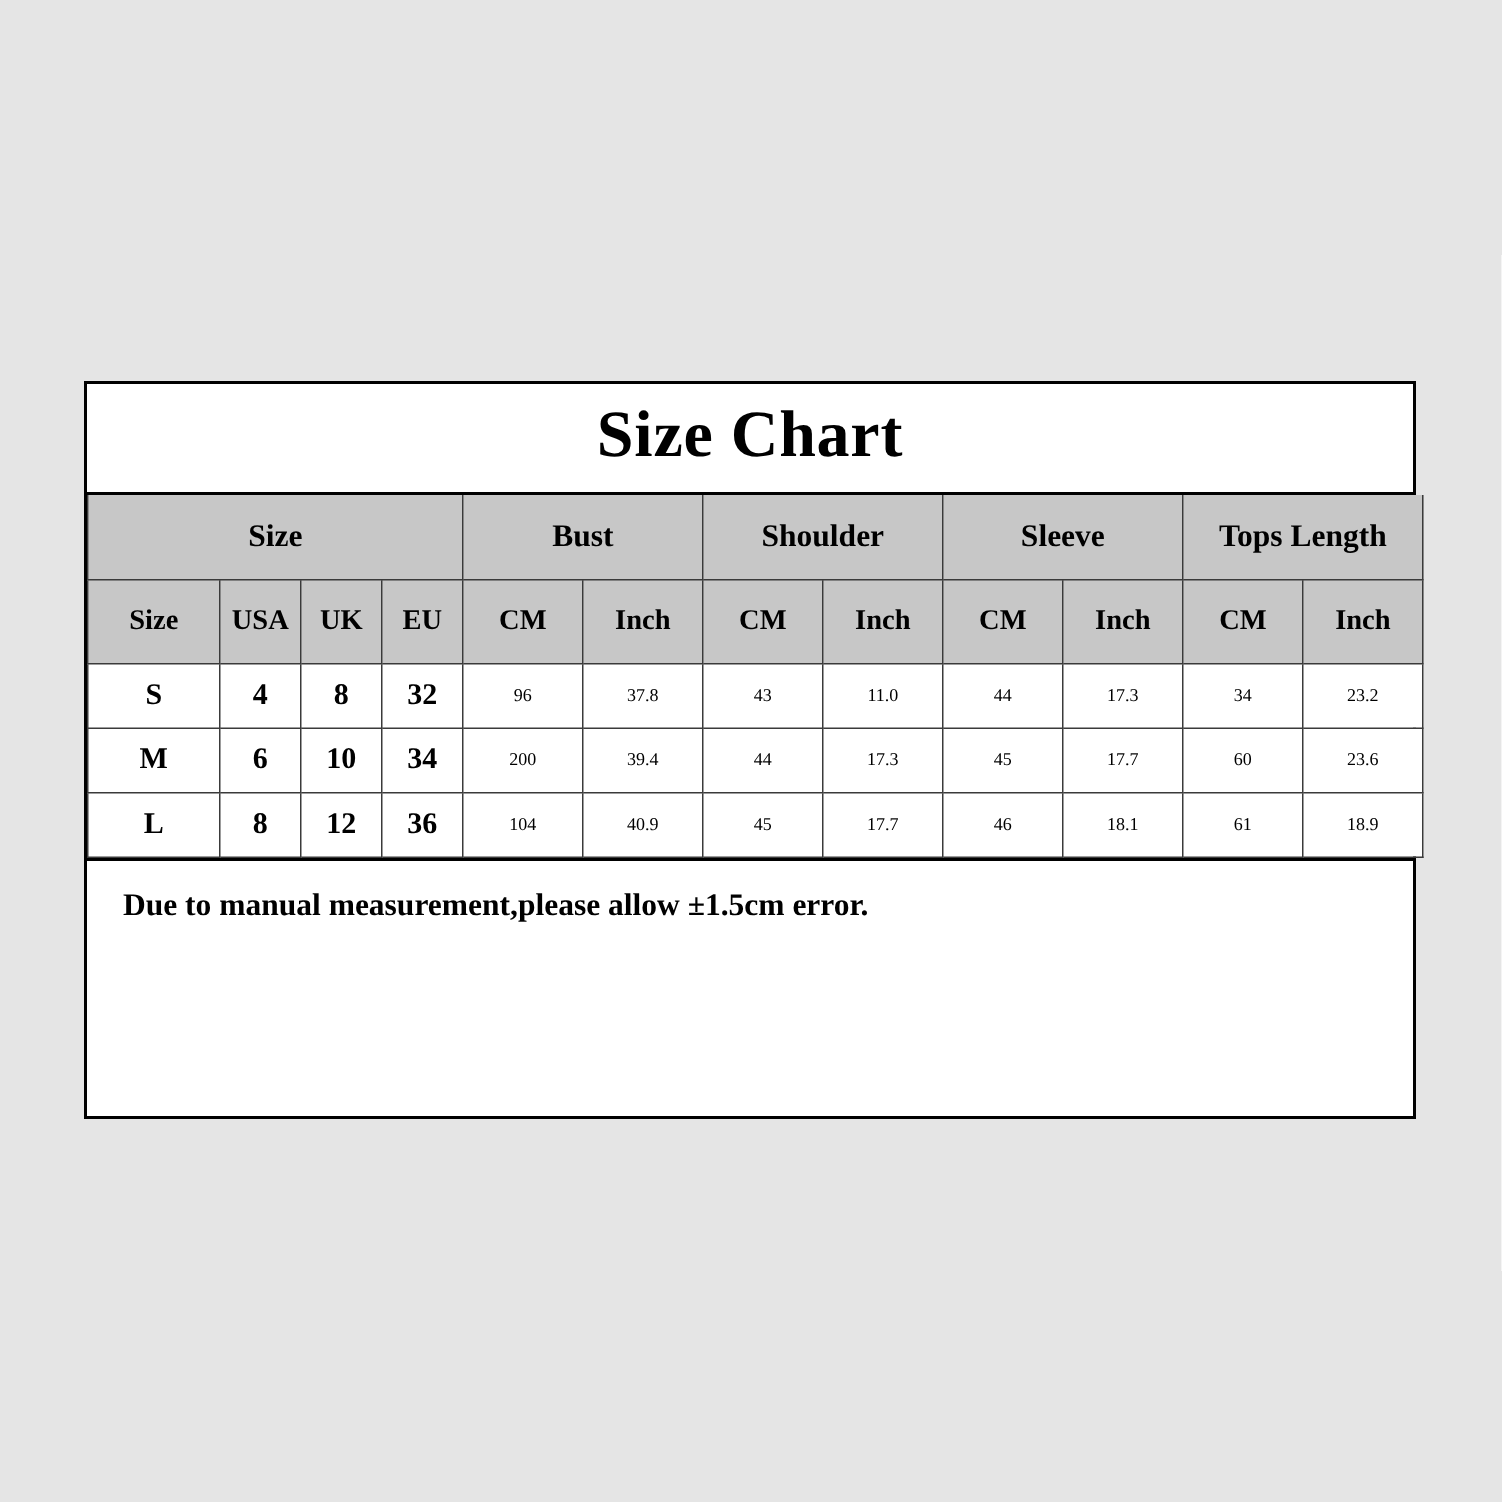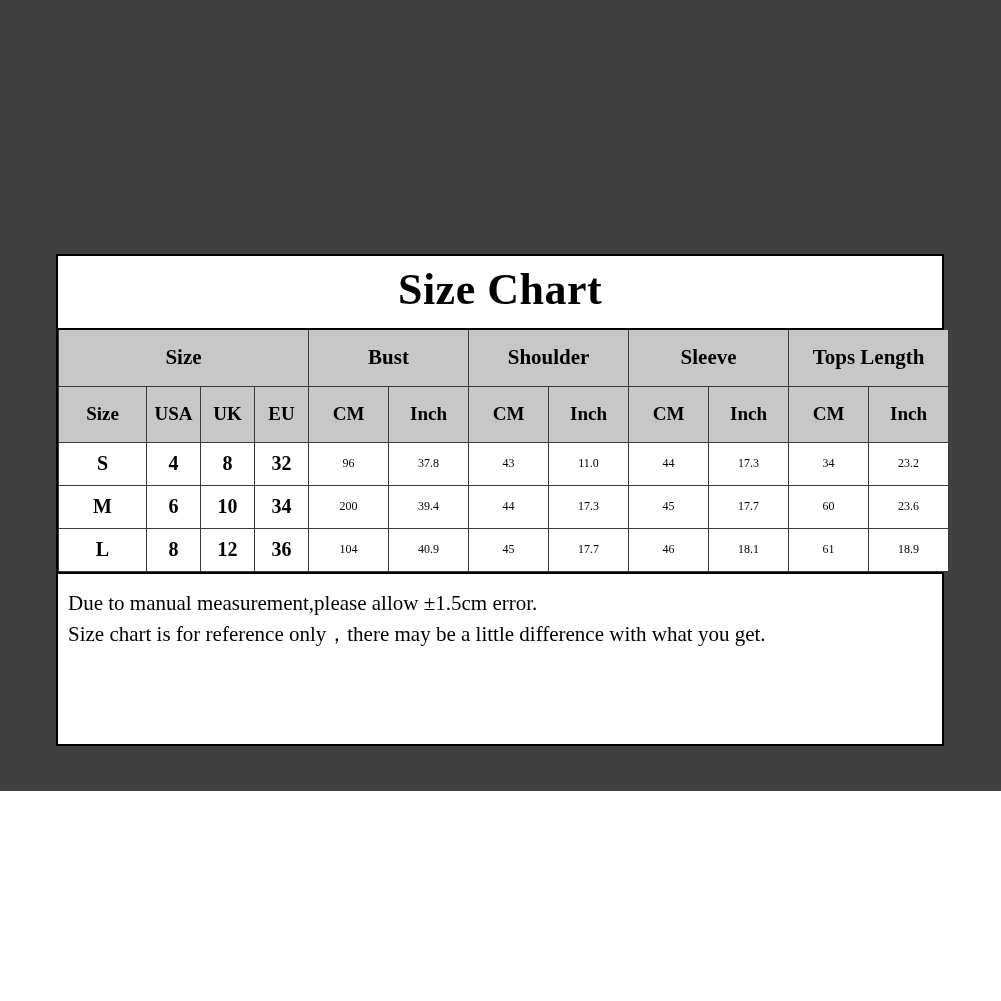"Size Chart" #page { background: #404040 -> #e5e5e5; height: 791px -> 1001px }
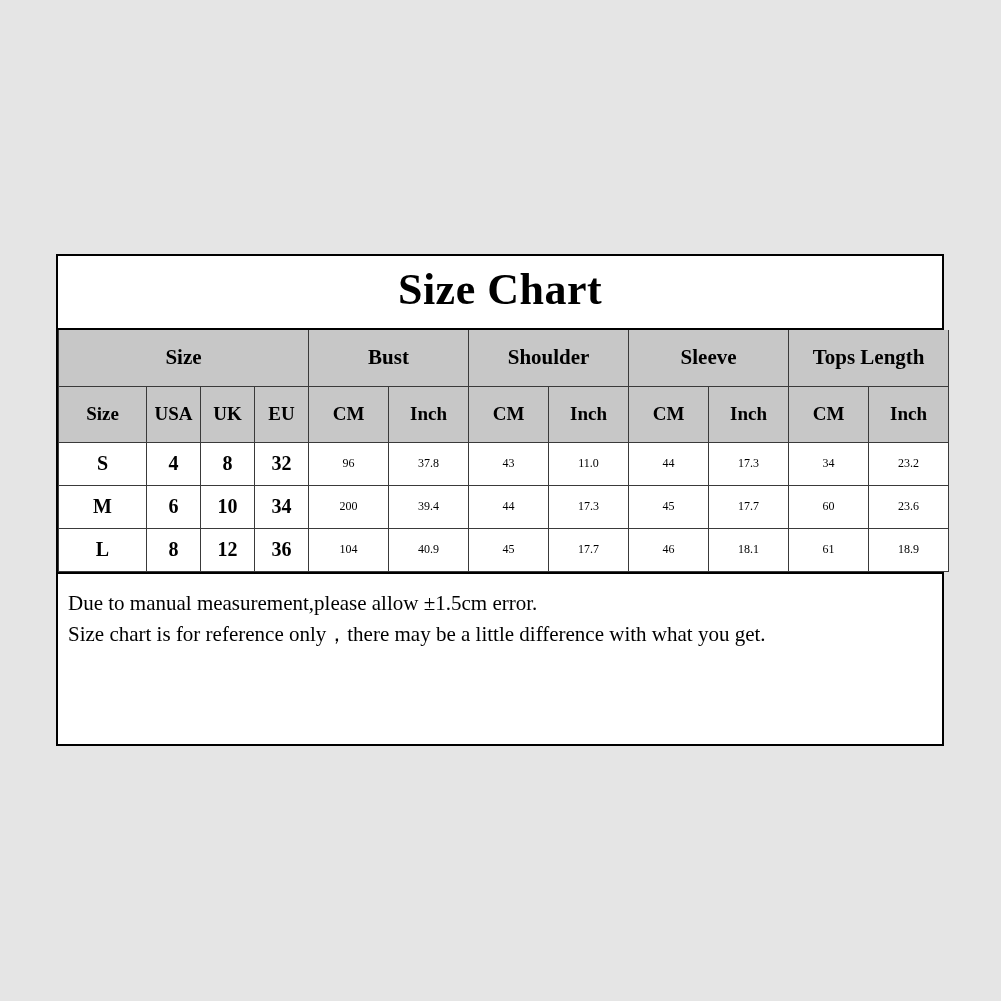"Due to manual measurement,please allow" .notes { font-weight: none -> bold; padding: 14px 0 0 10px -> 14px 0 0 24px }
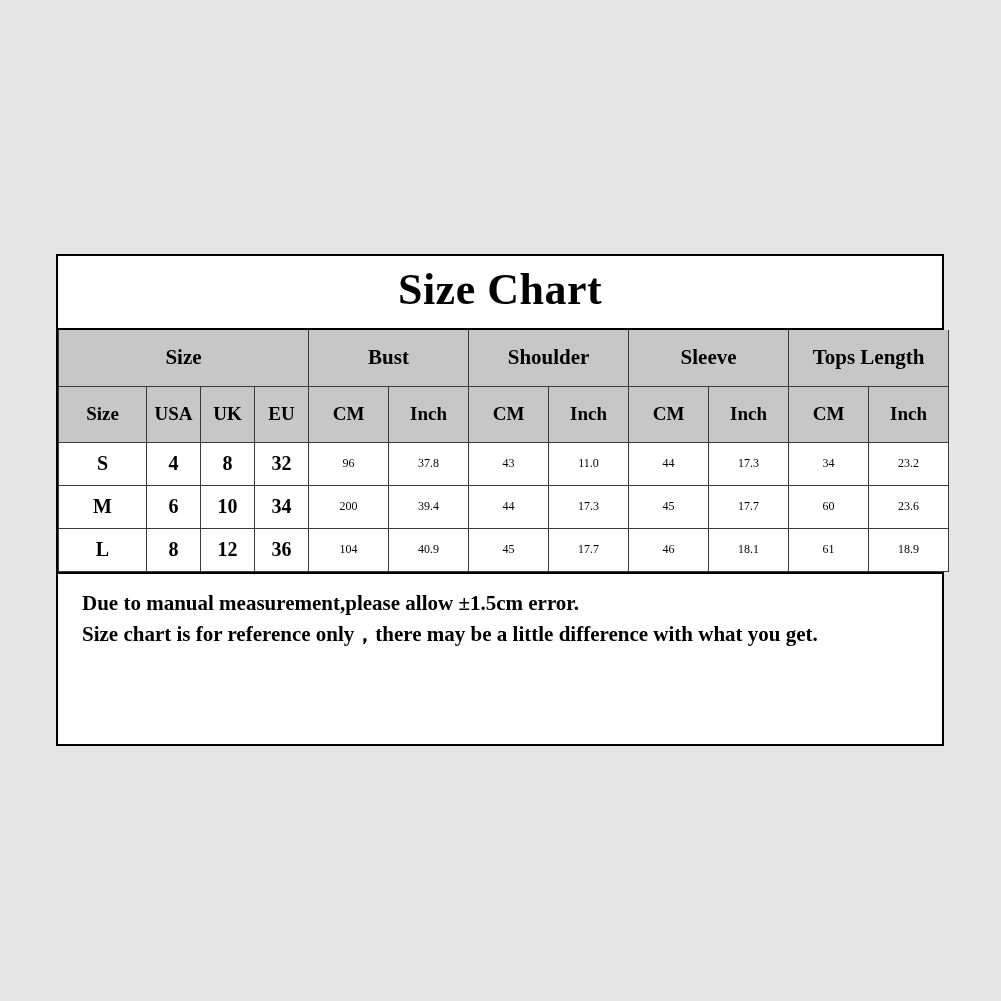"Size chart is for reference" p { html: <p>Size chart is for reference only，there may be a little difference with what you get.</p> -> none }
